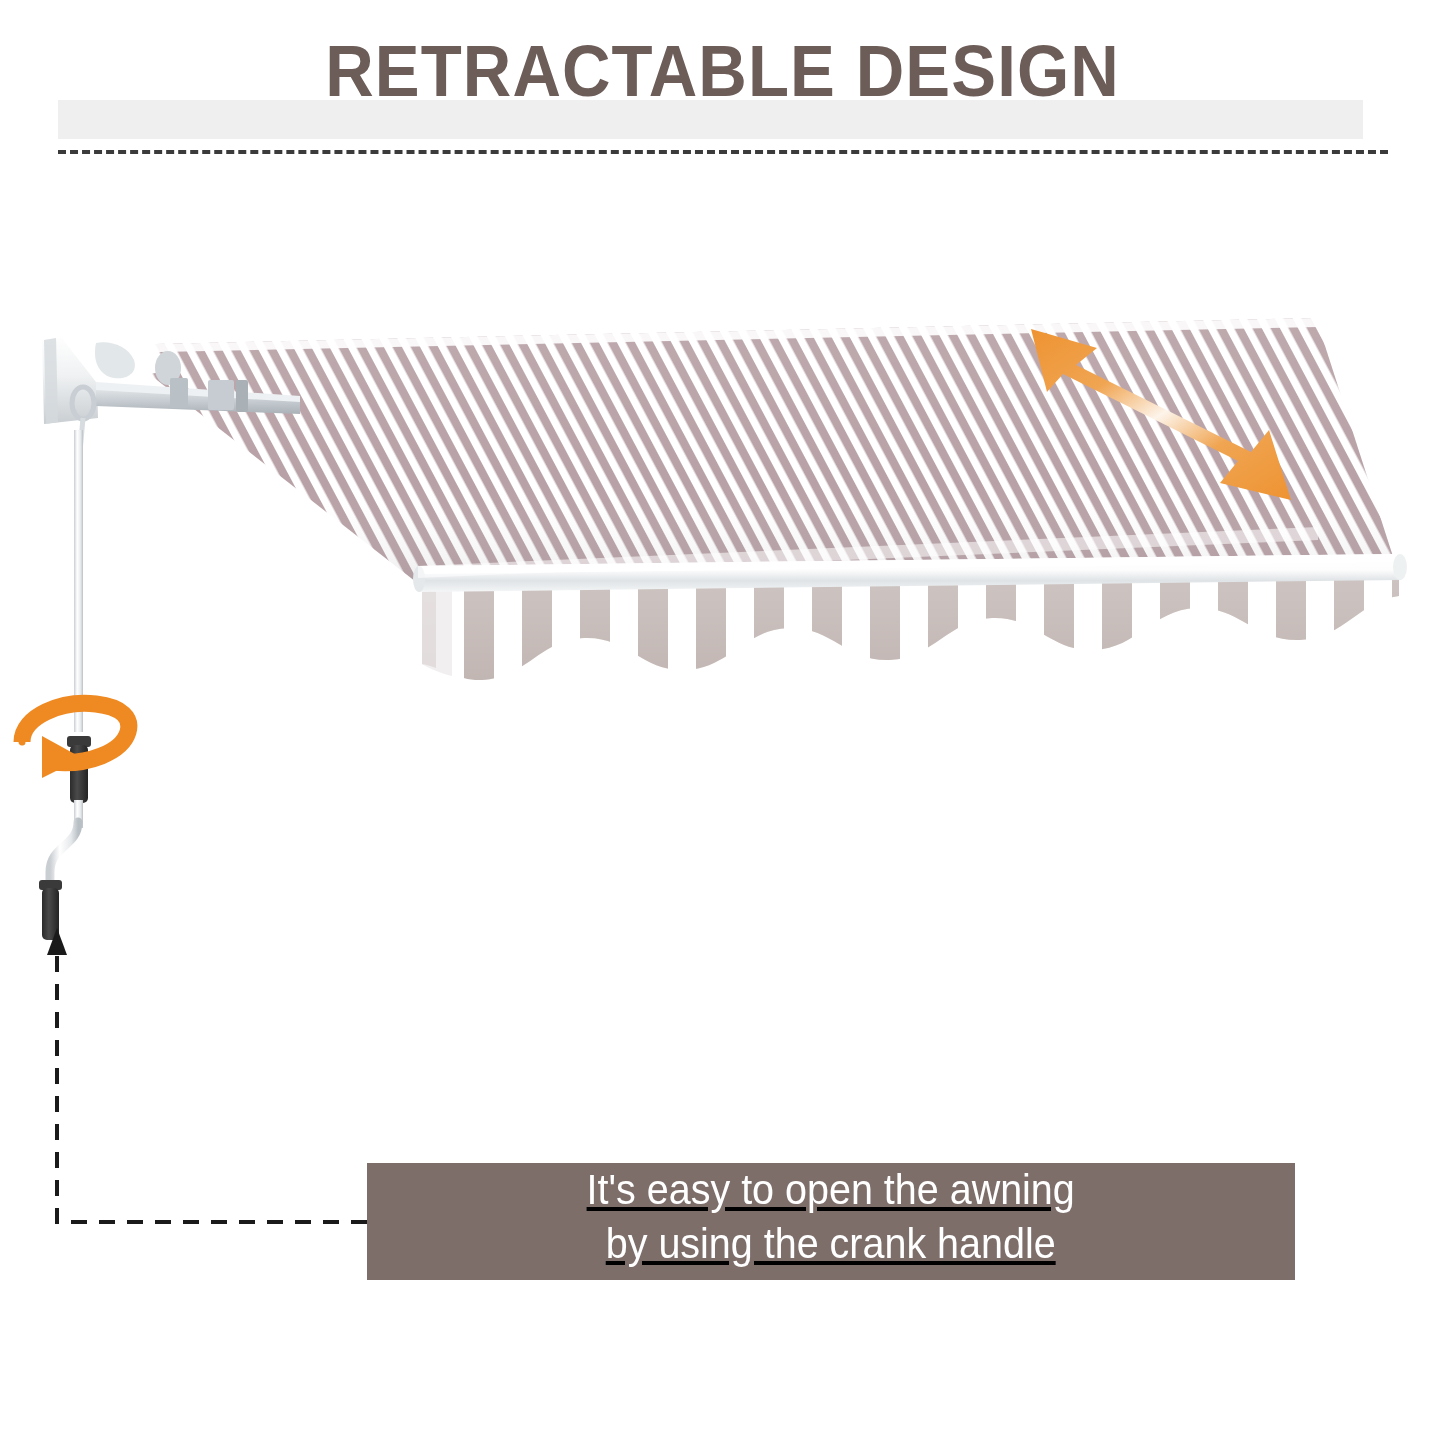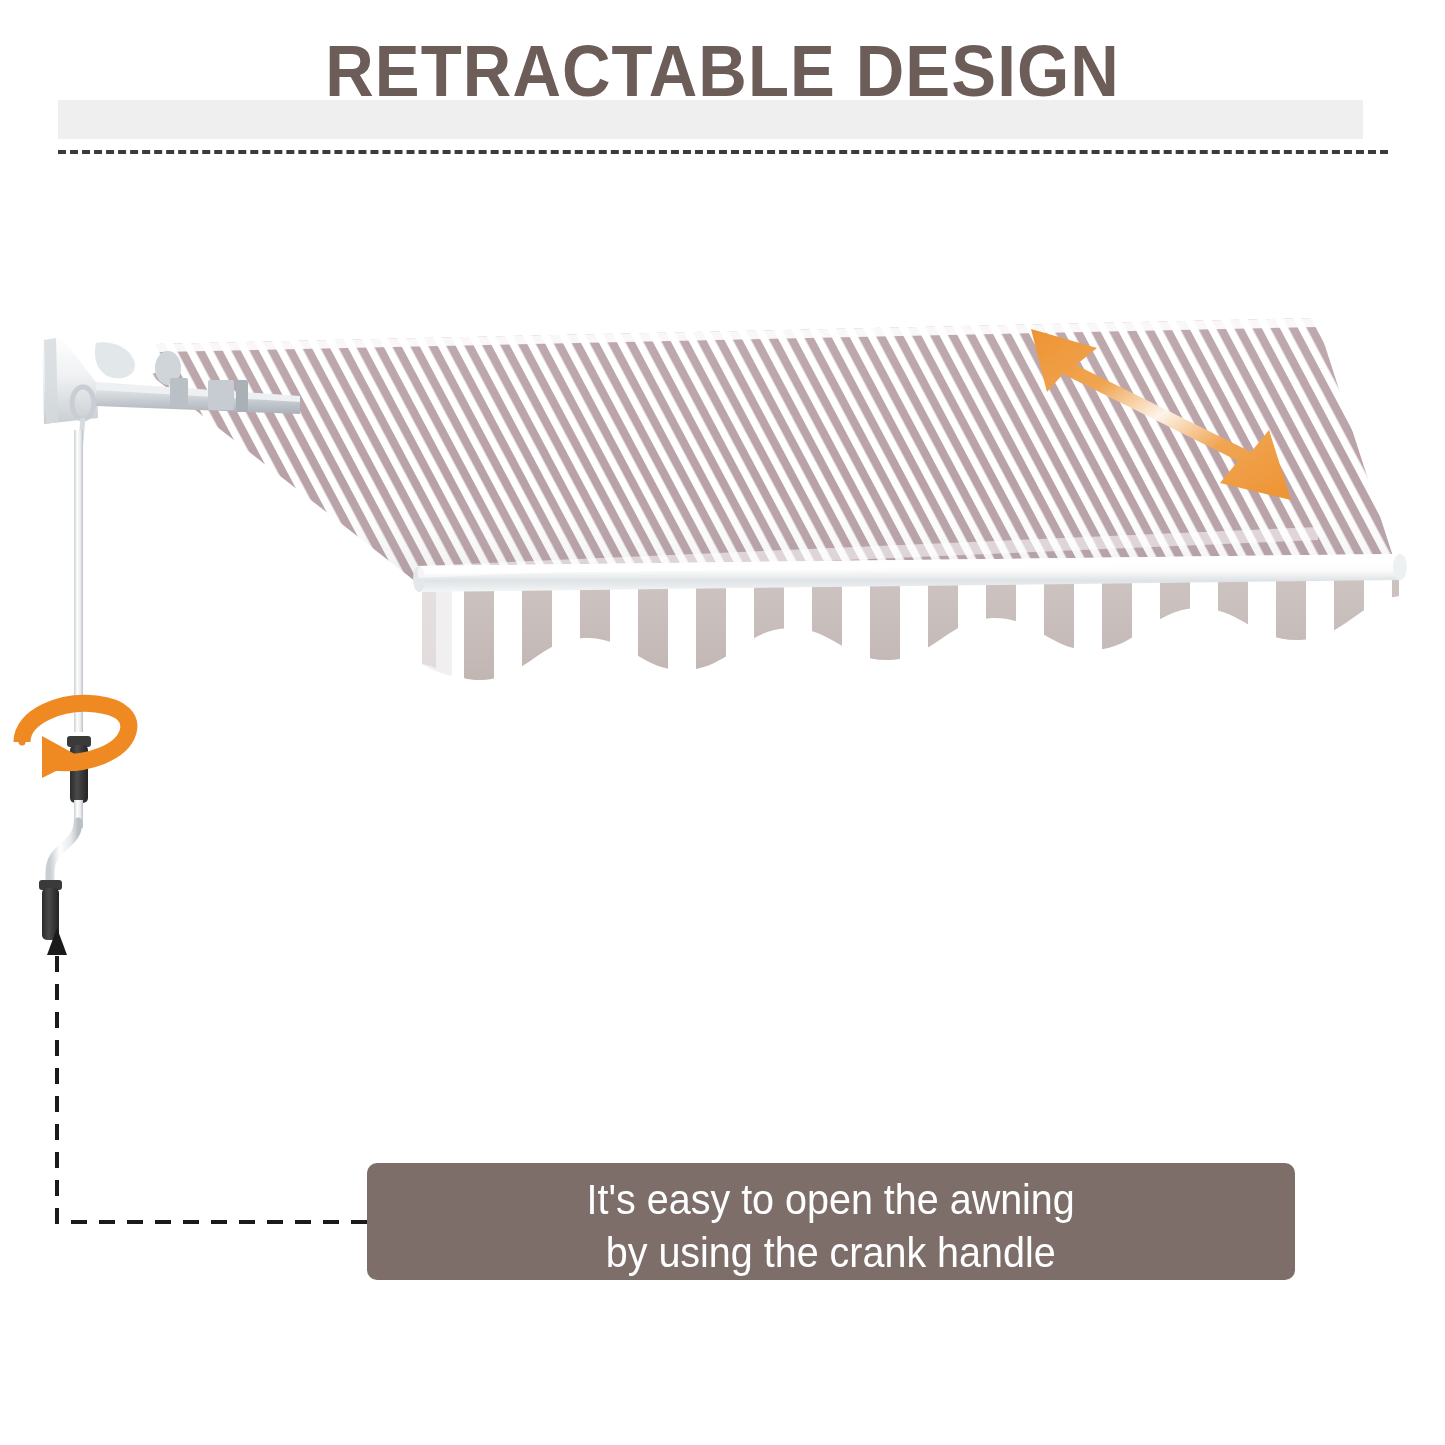"It's easy to open the" #caption-box { align-items: flex-end -> flex-start; border-radius: 10px -> 0; text-decoration: none -> underline }
